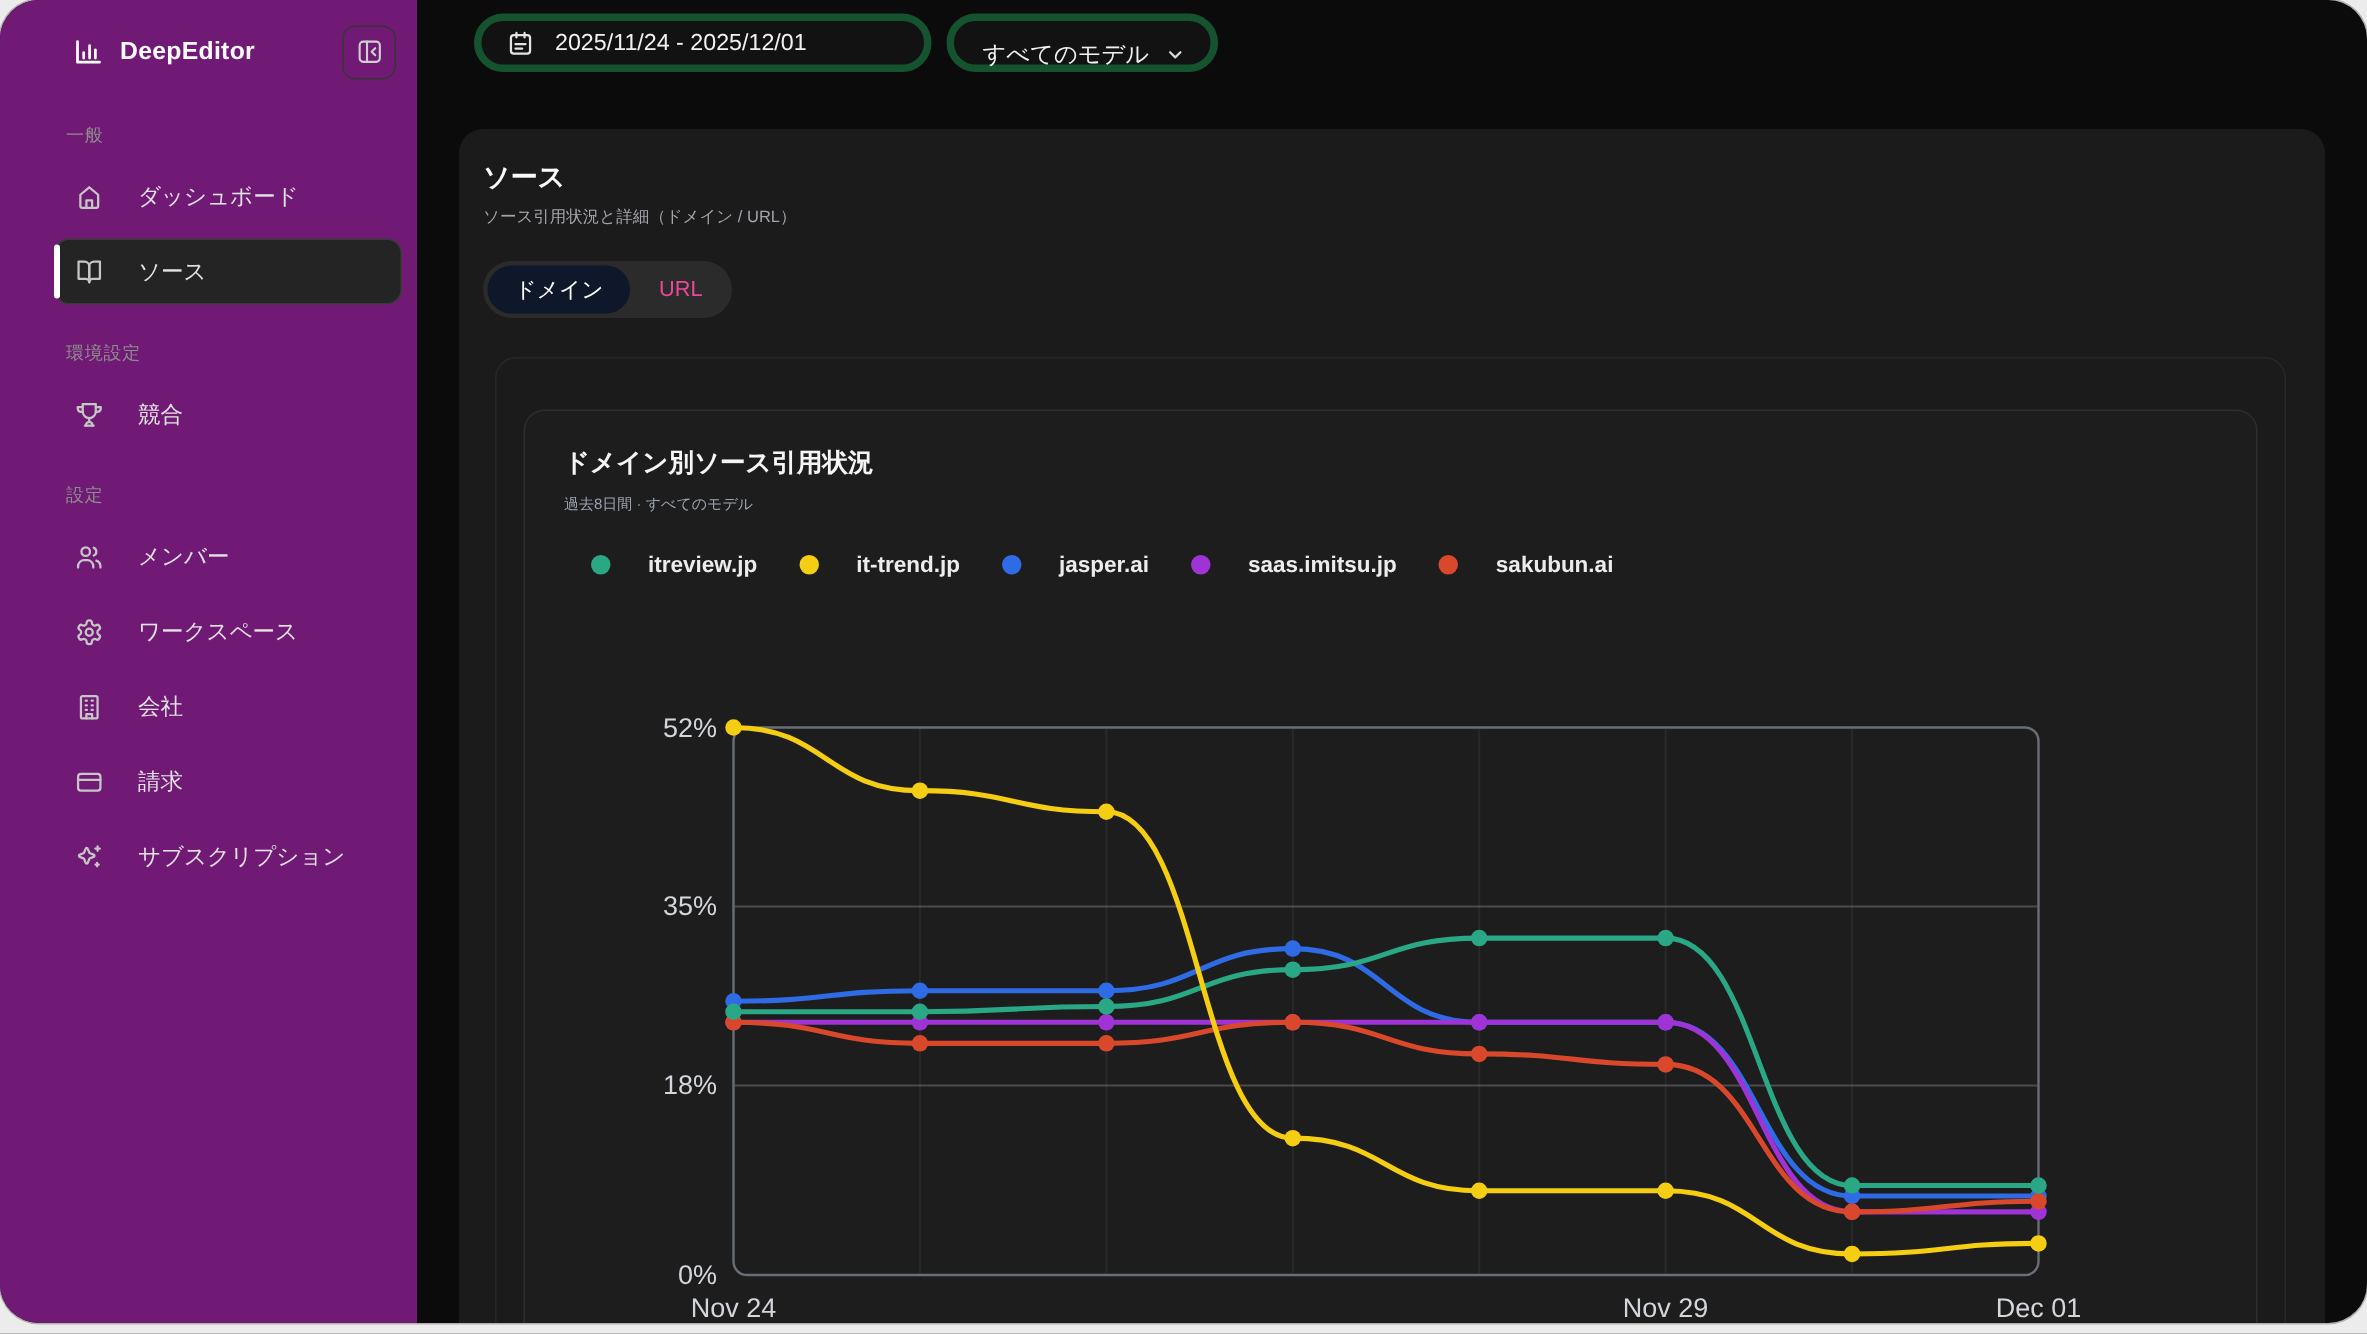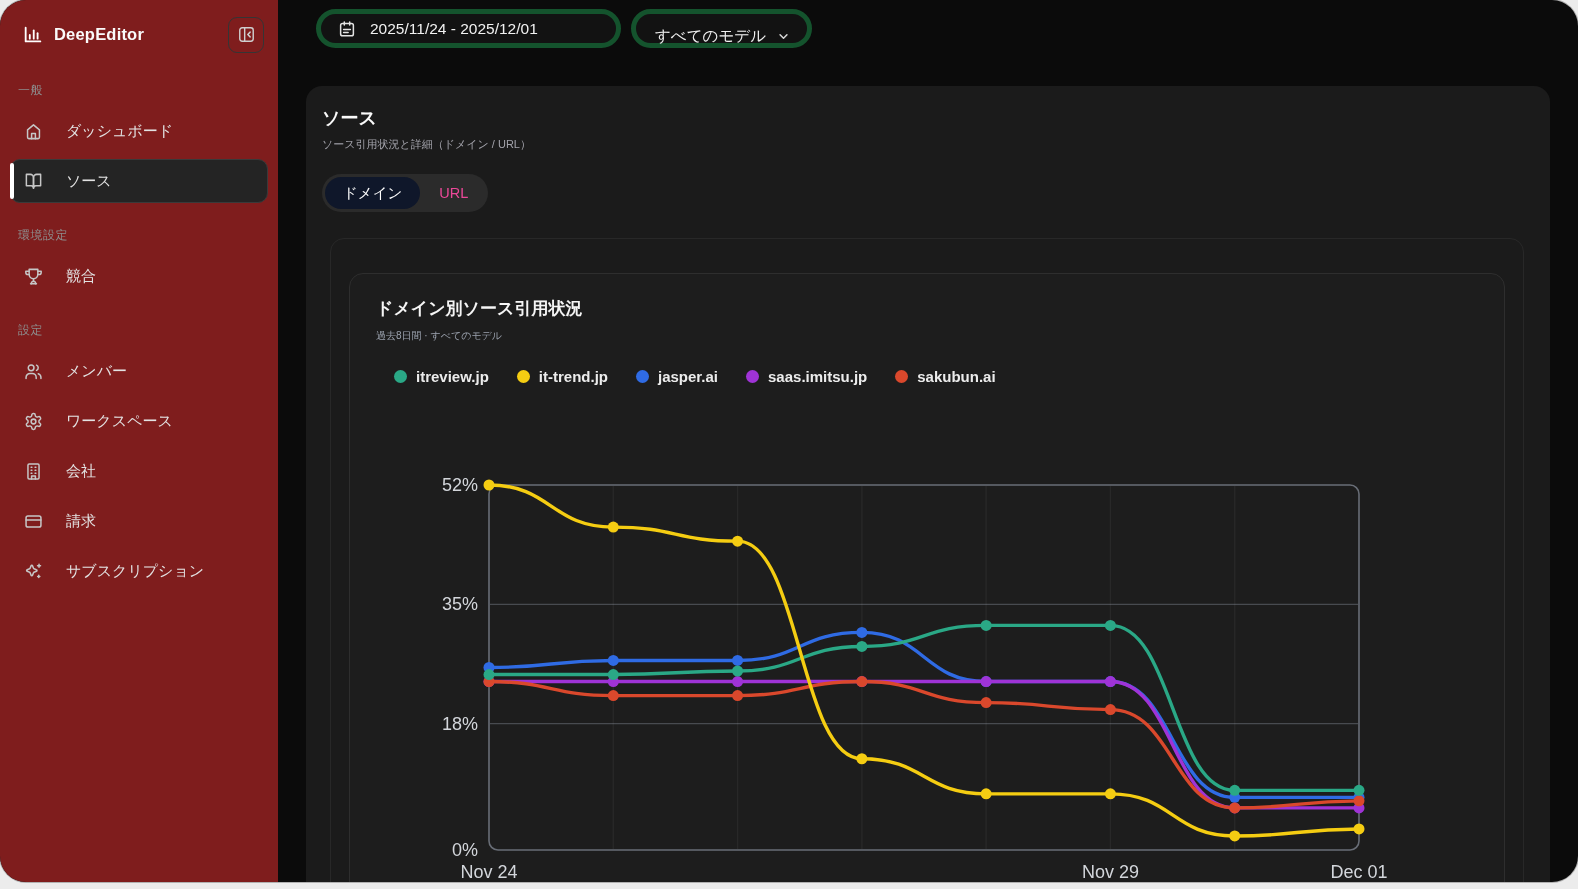"DeepEditor" .sidebar { background: #7f1d1d -> #701a75; padding-left: none -> 26px }
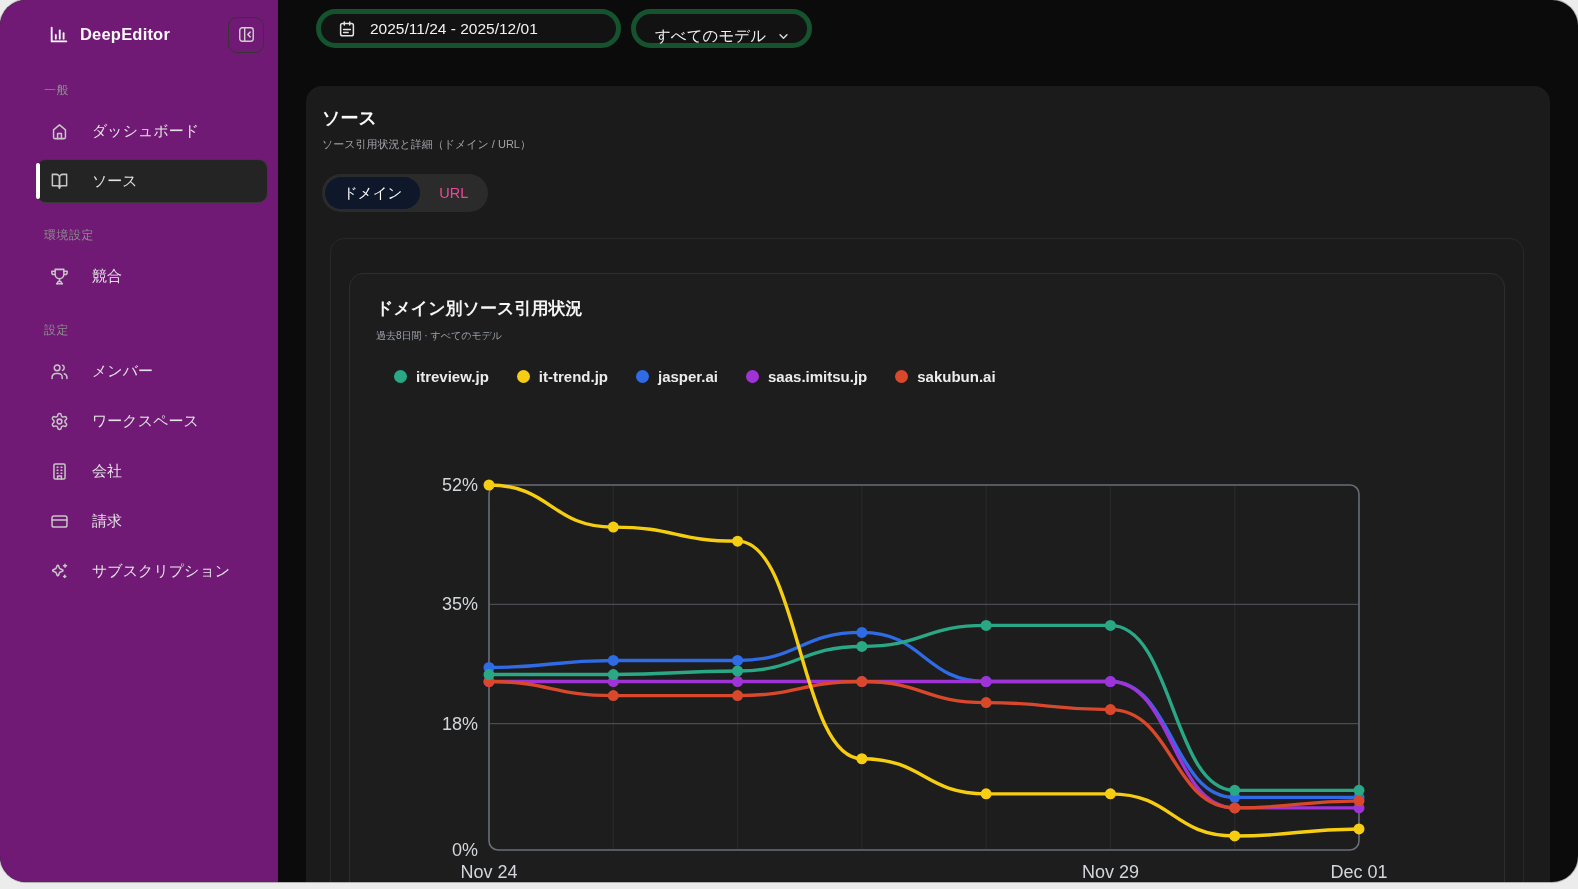"itreview.jp" .legend-item { gap: 9px -> 25px }
